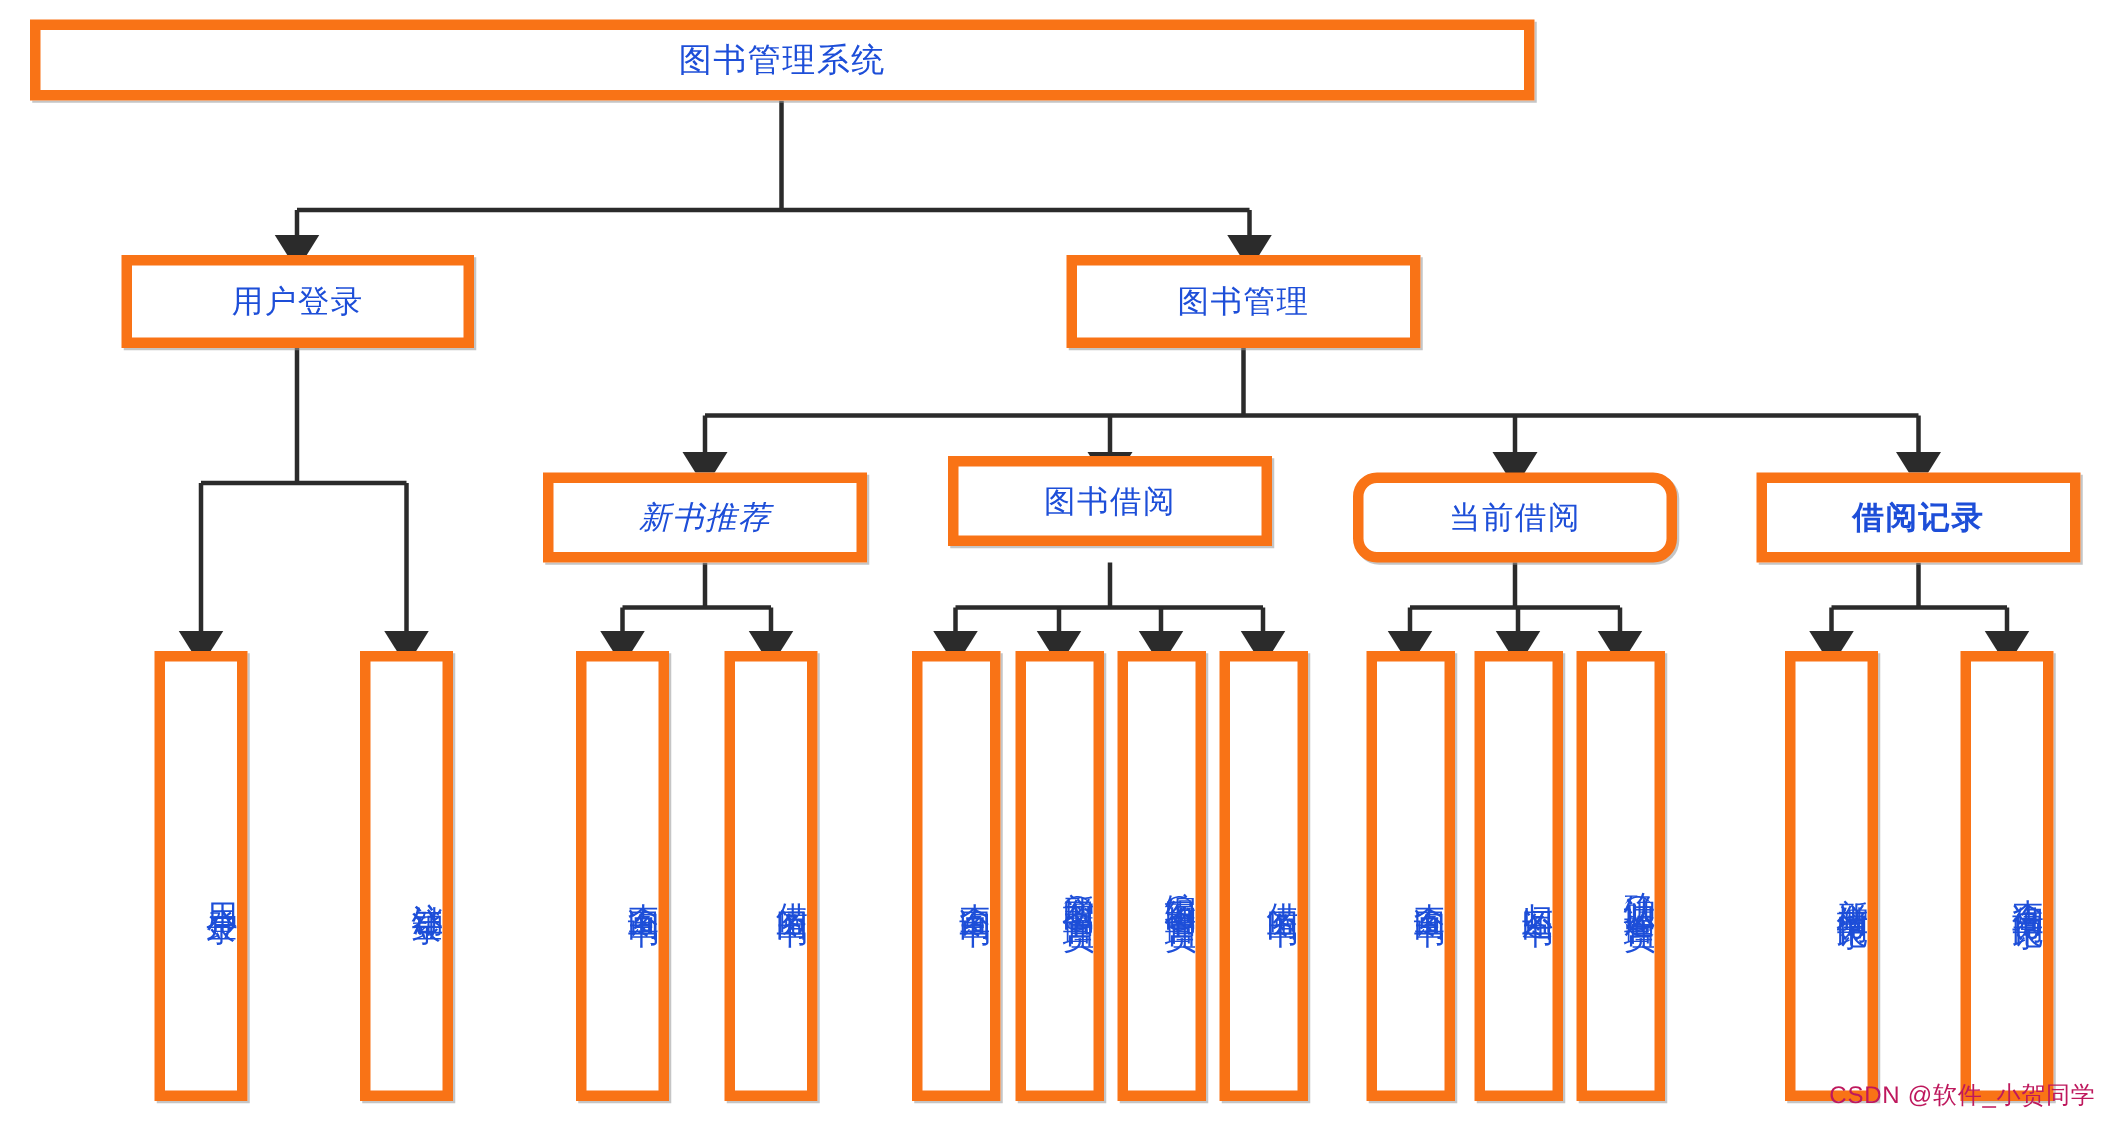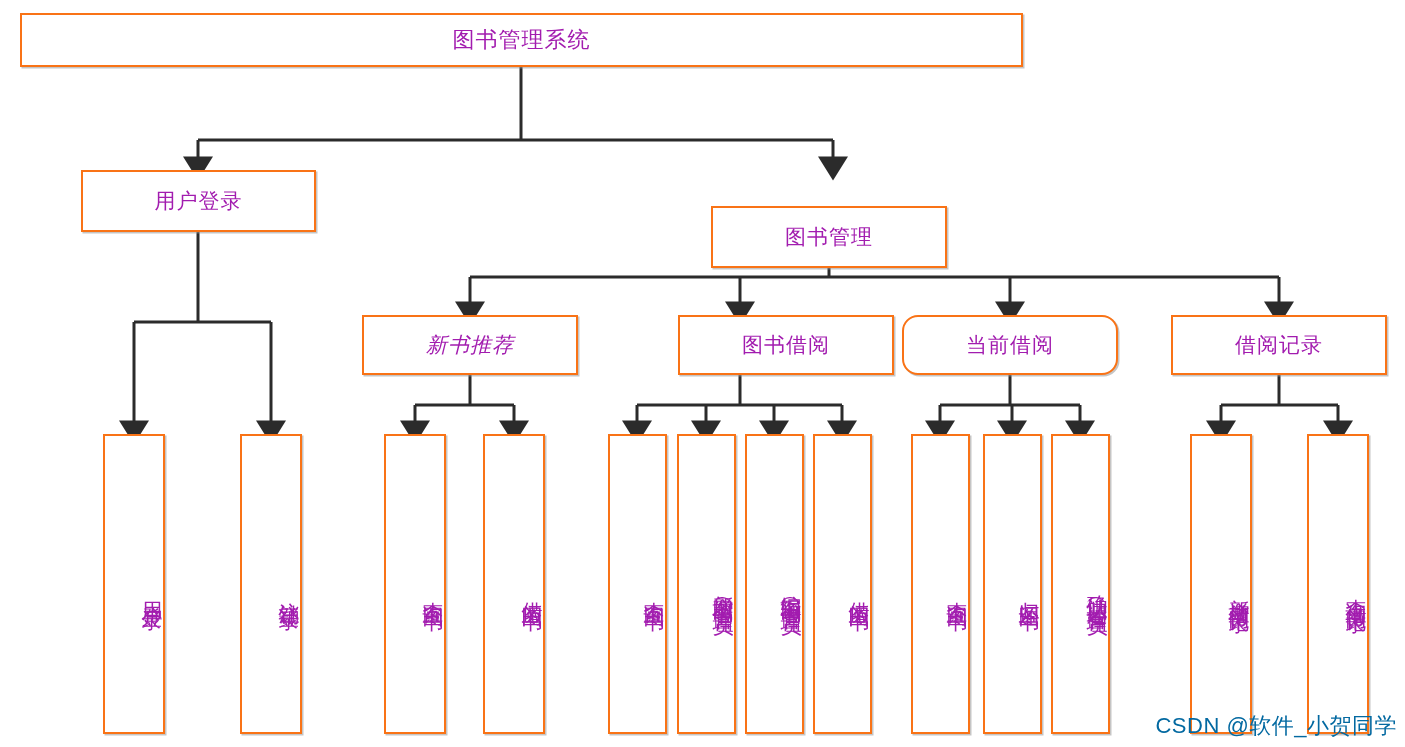"图书管理系统" .node { border: 2px solid #f97316 -> 7px solid #f97316; color: #a21caf -> #1d4ed8 }
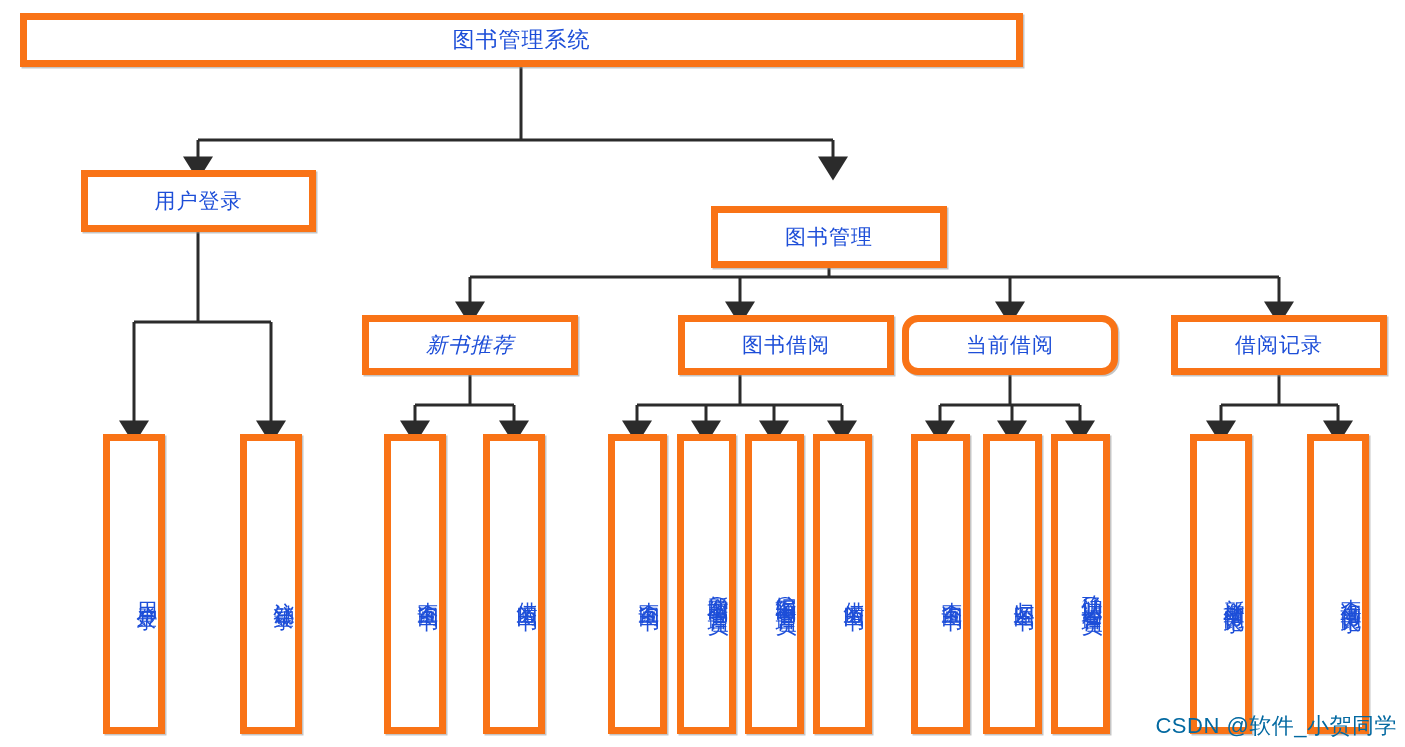"图书管理" div.node { margin-top: 36px -> none }
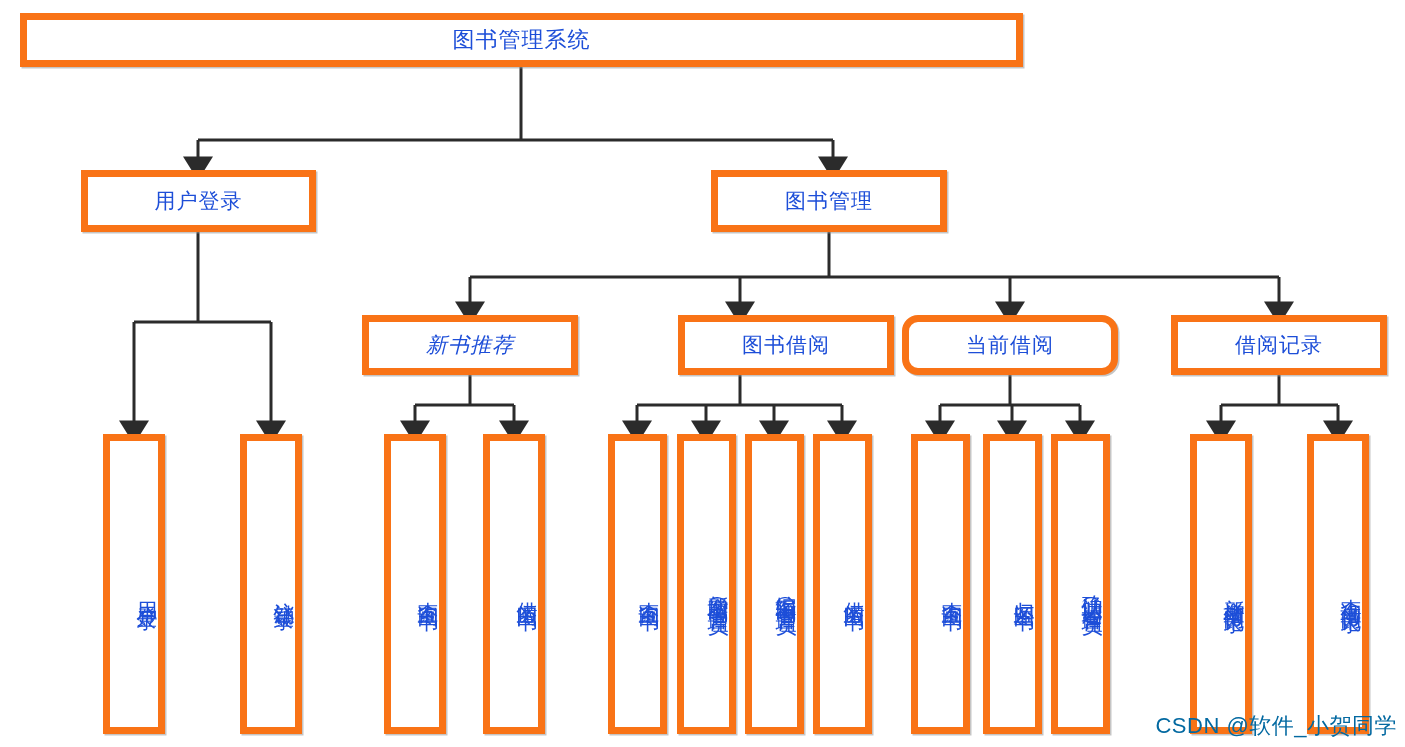"图书借阅" div.node { margin-left: 46px -> none; top: 315px -> 304px }
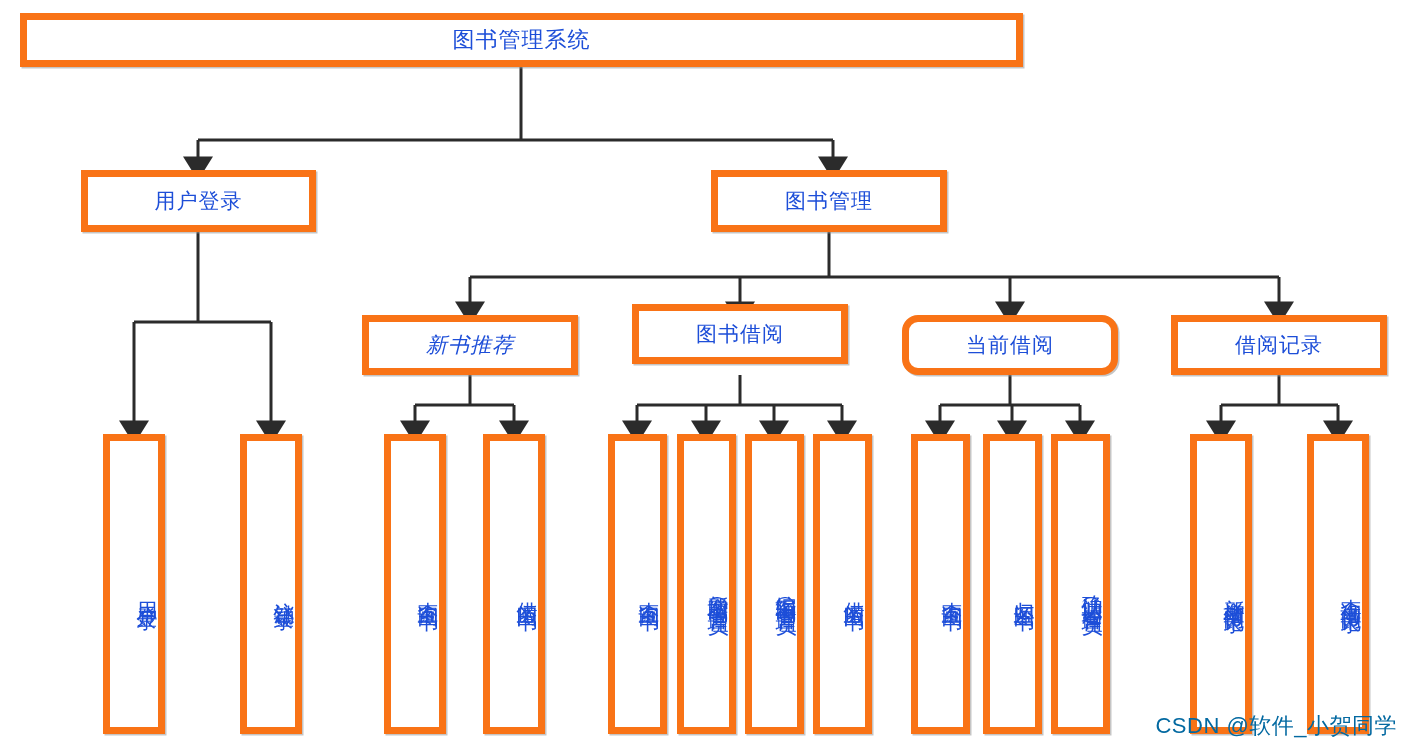"借阅记录" div.node { font-weight: none -> bold }
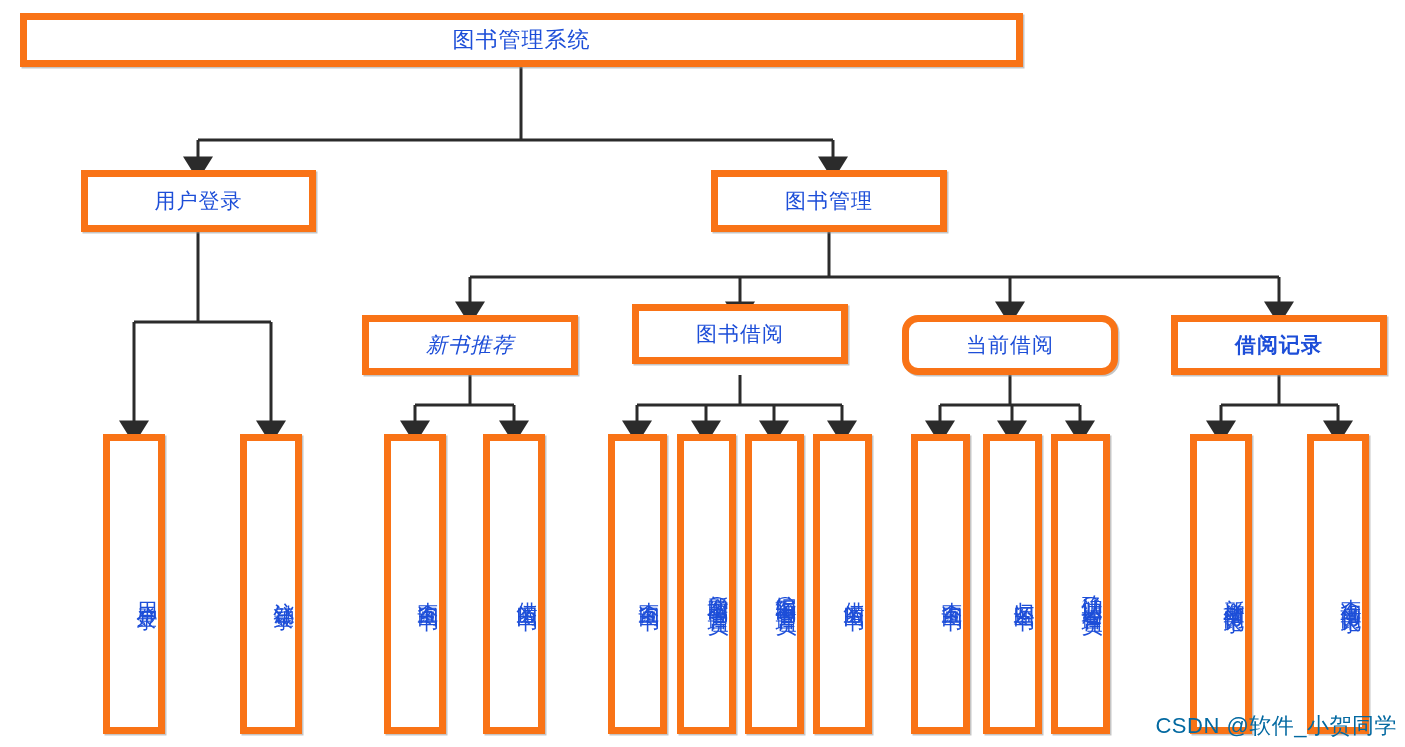"CSDN @软件_小贺同学" .watermark { color: #0369a1 -> #be185d; font-size: 22px -> 16px }
